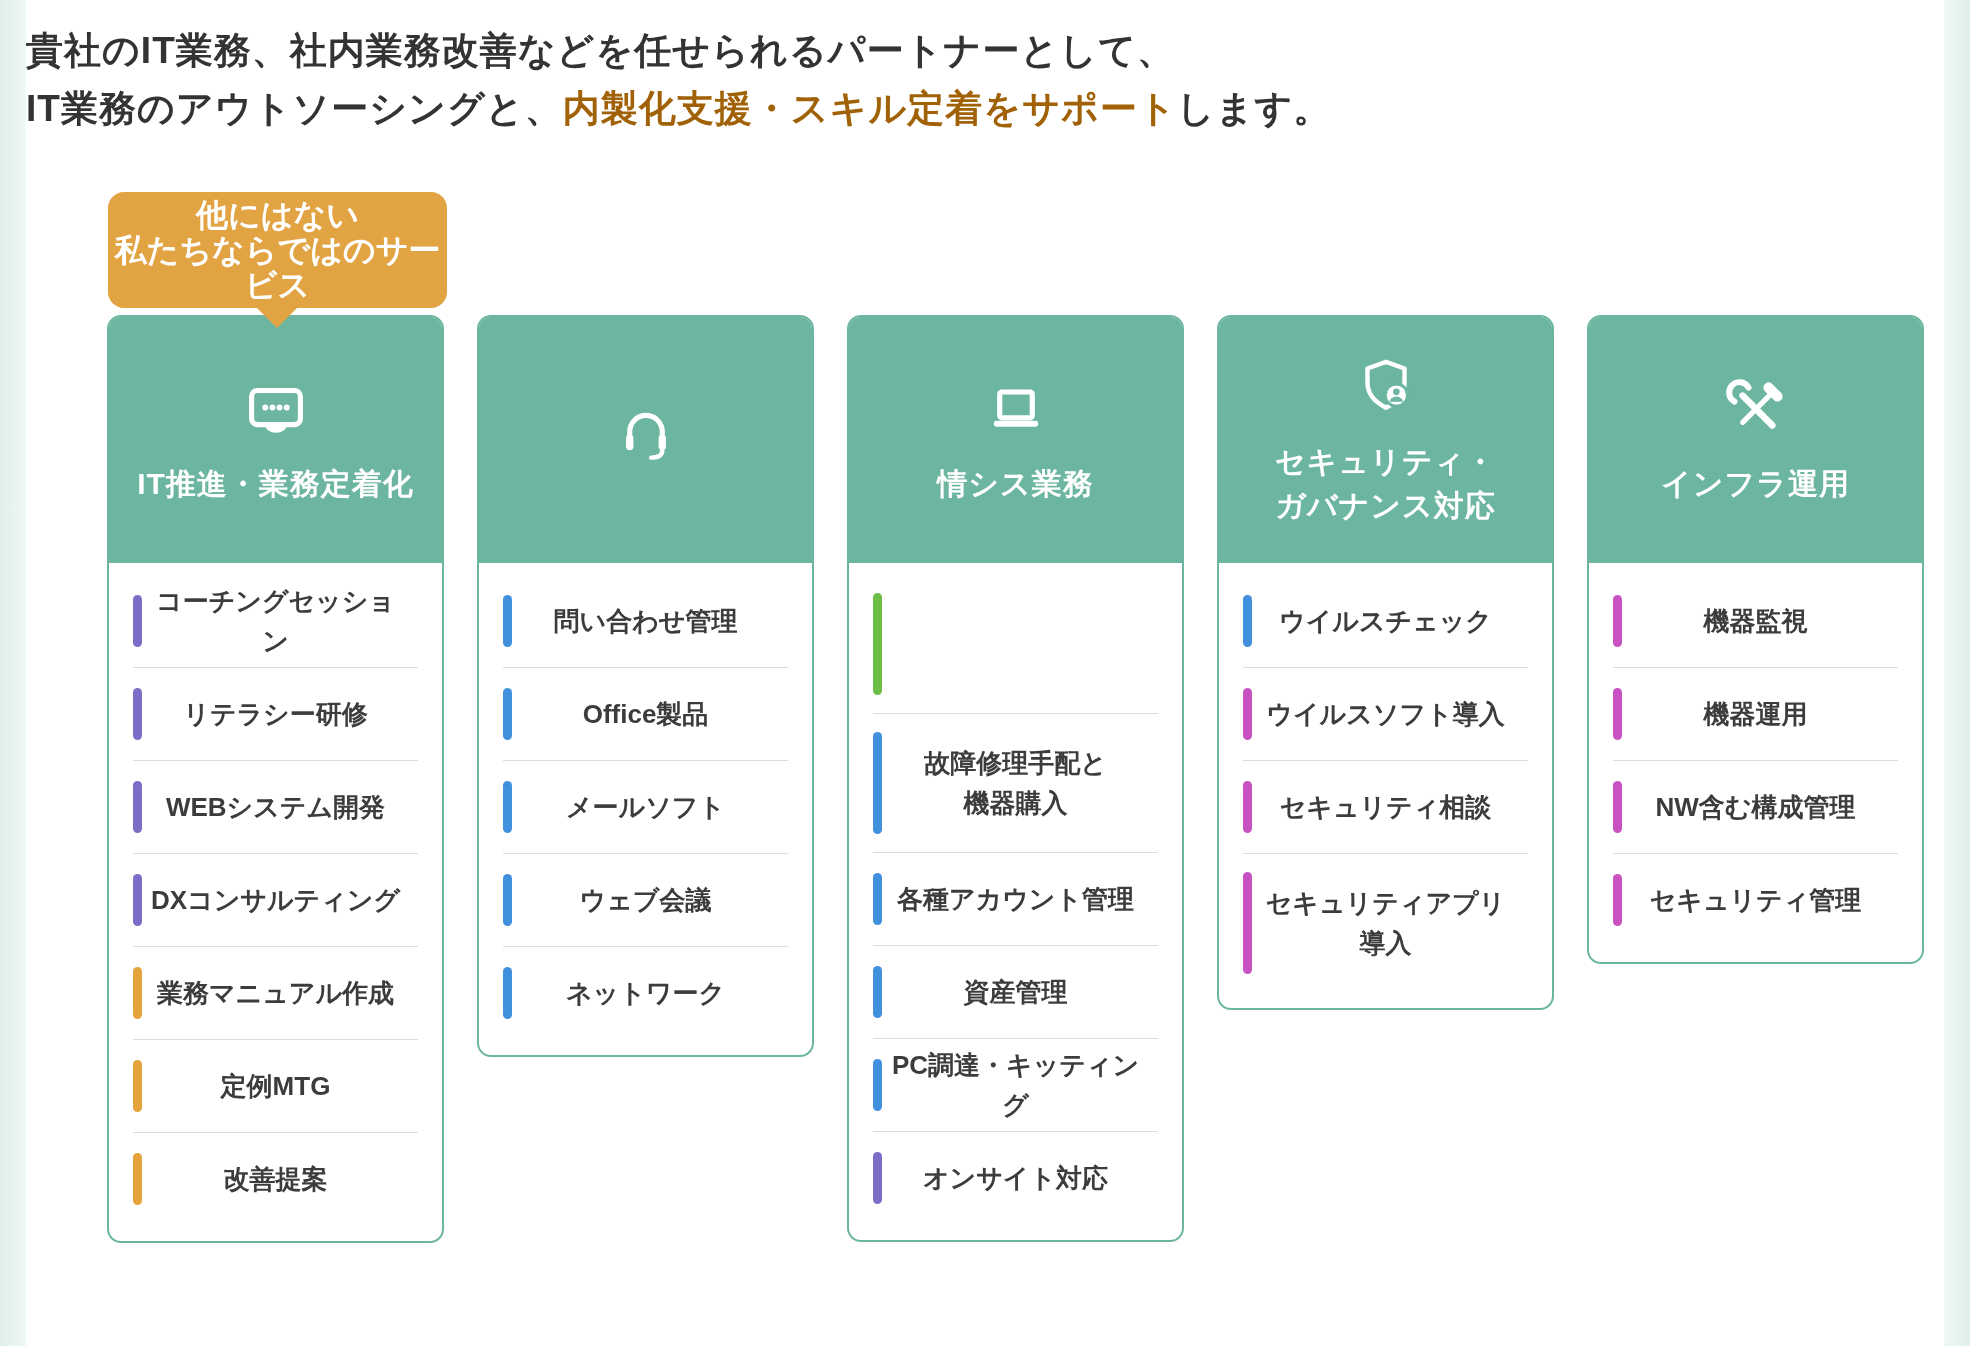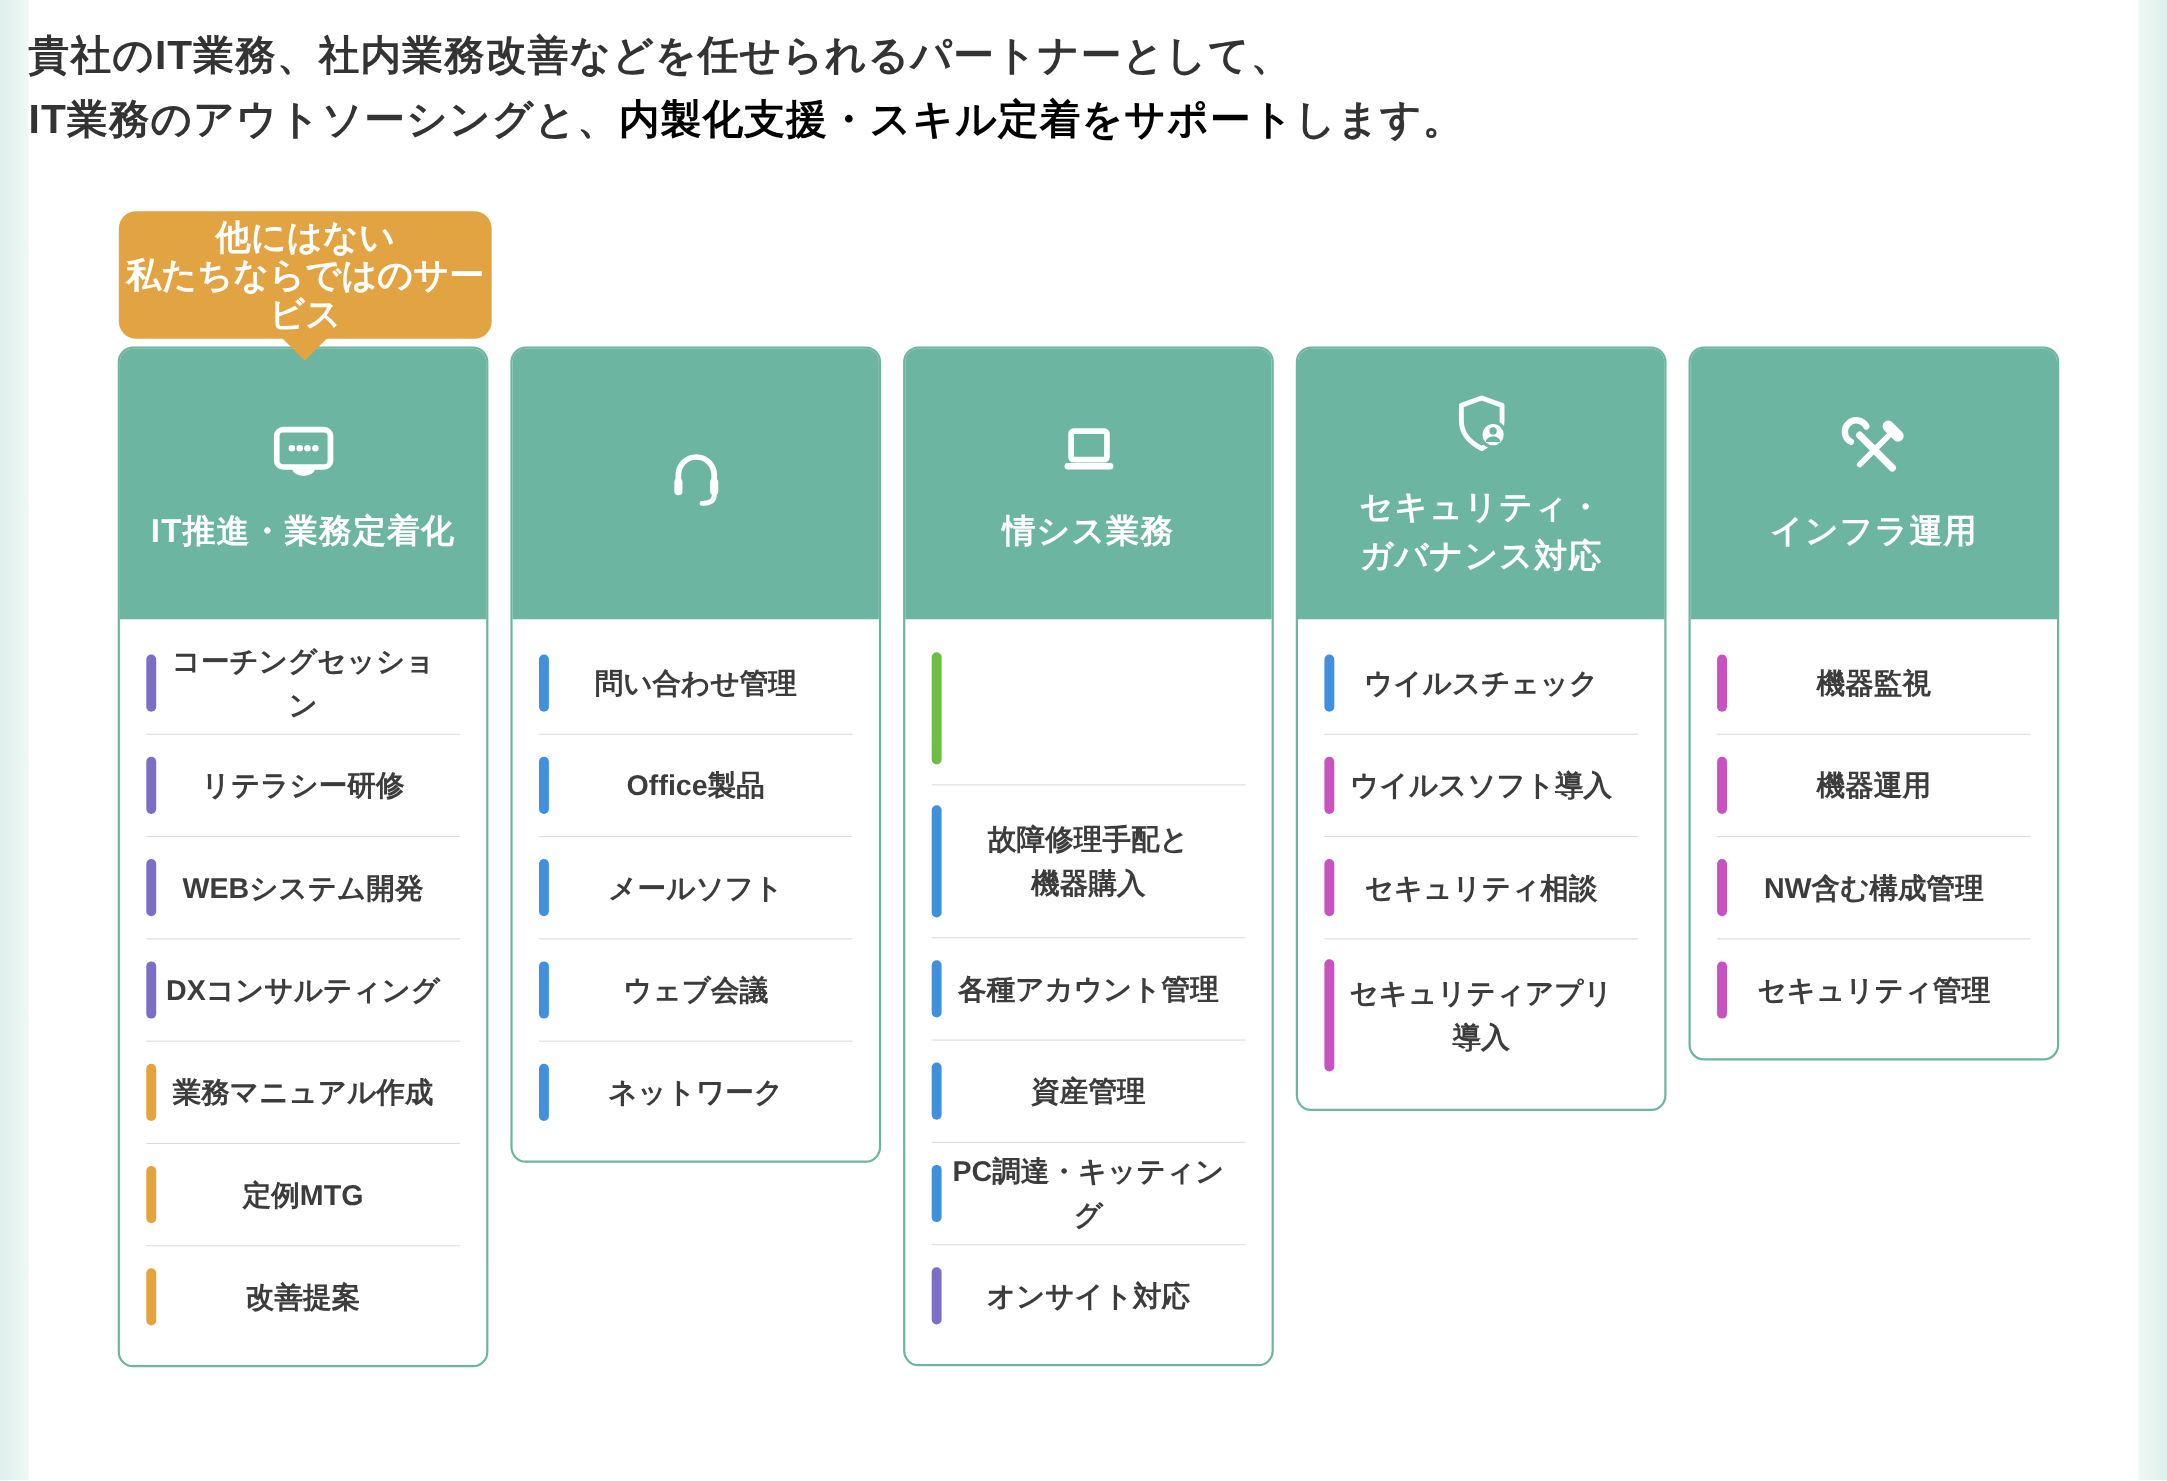"内製化支援・スキル定着をサポート" .heading .hl { color: #000000 -> #a16207 }
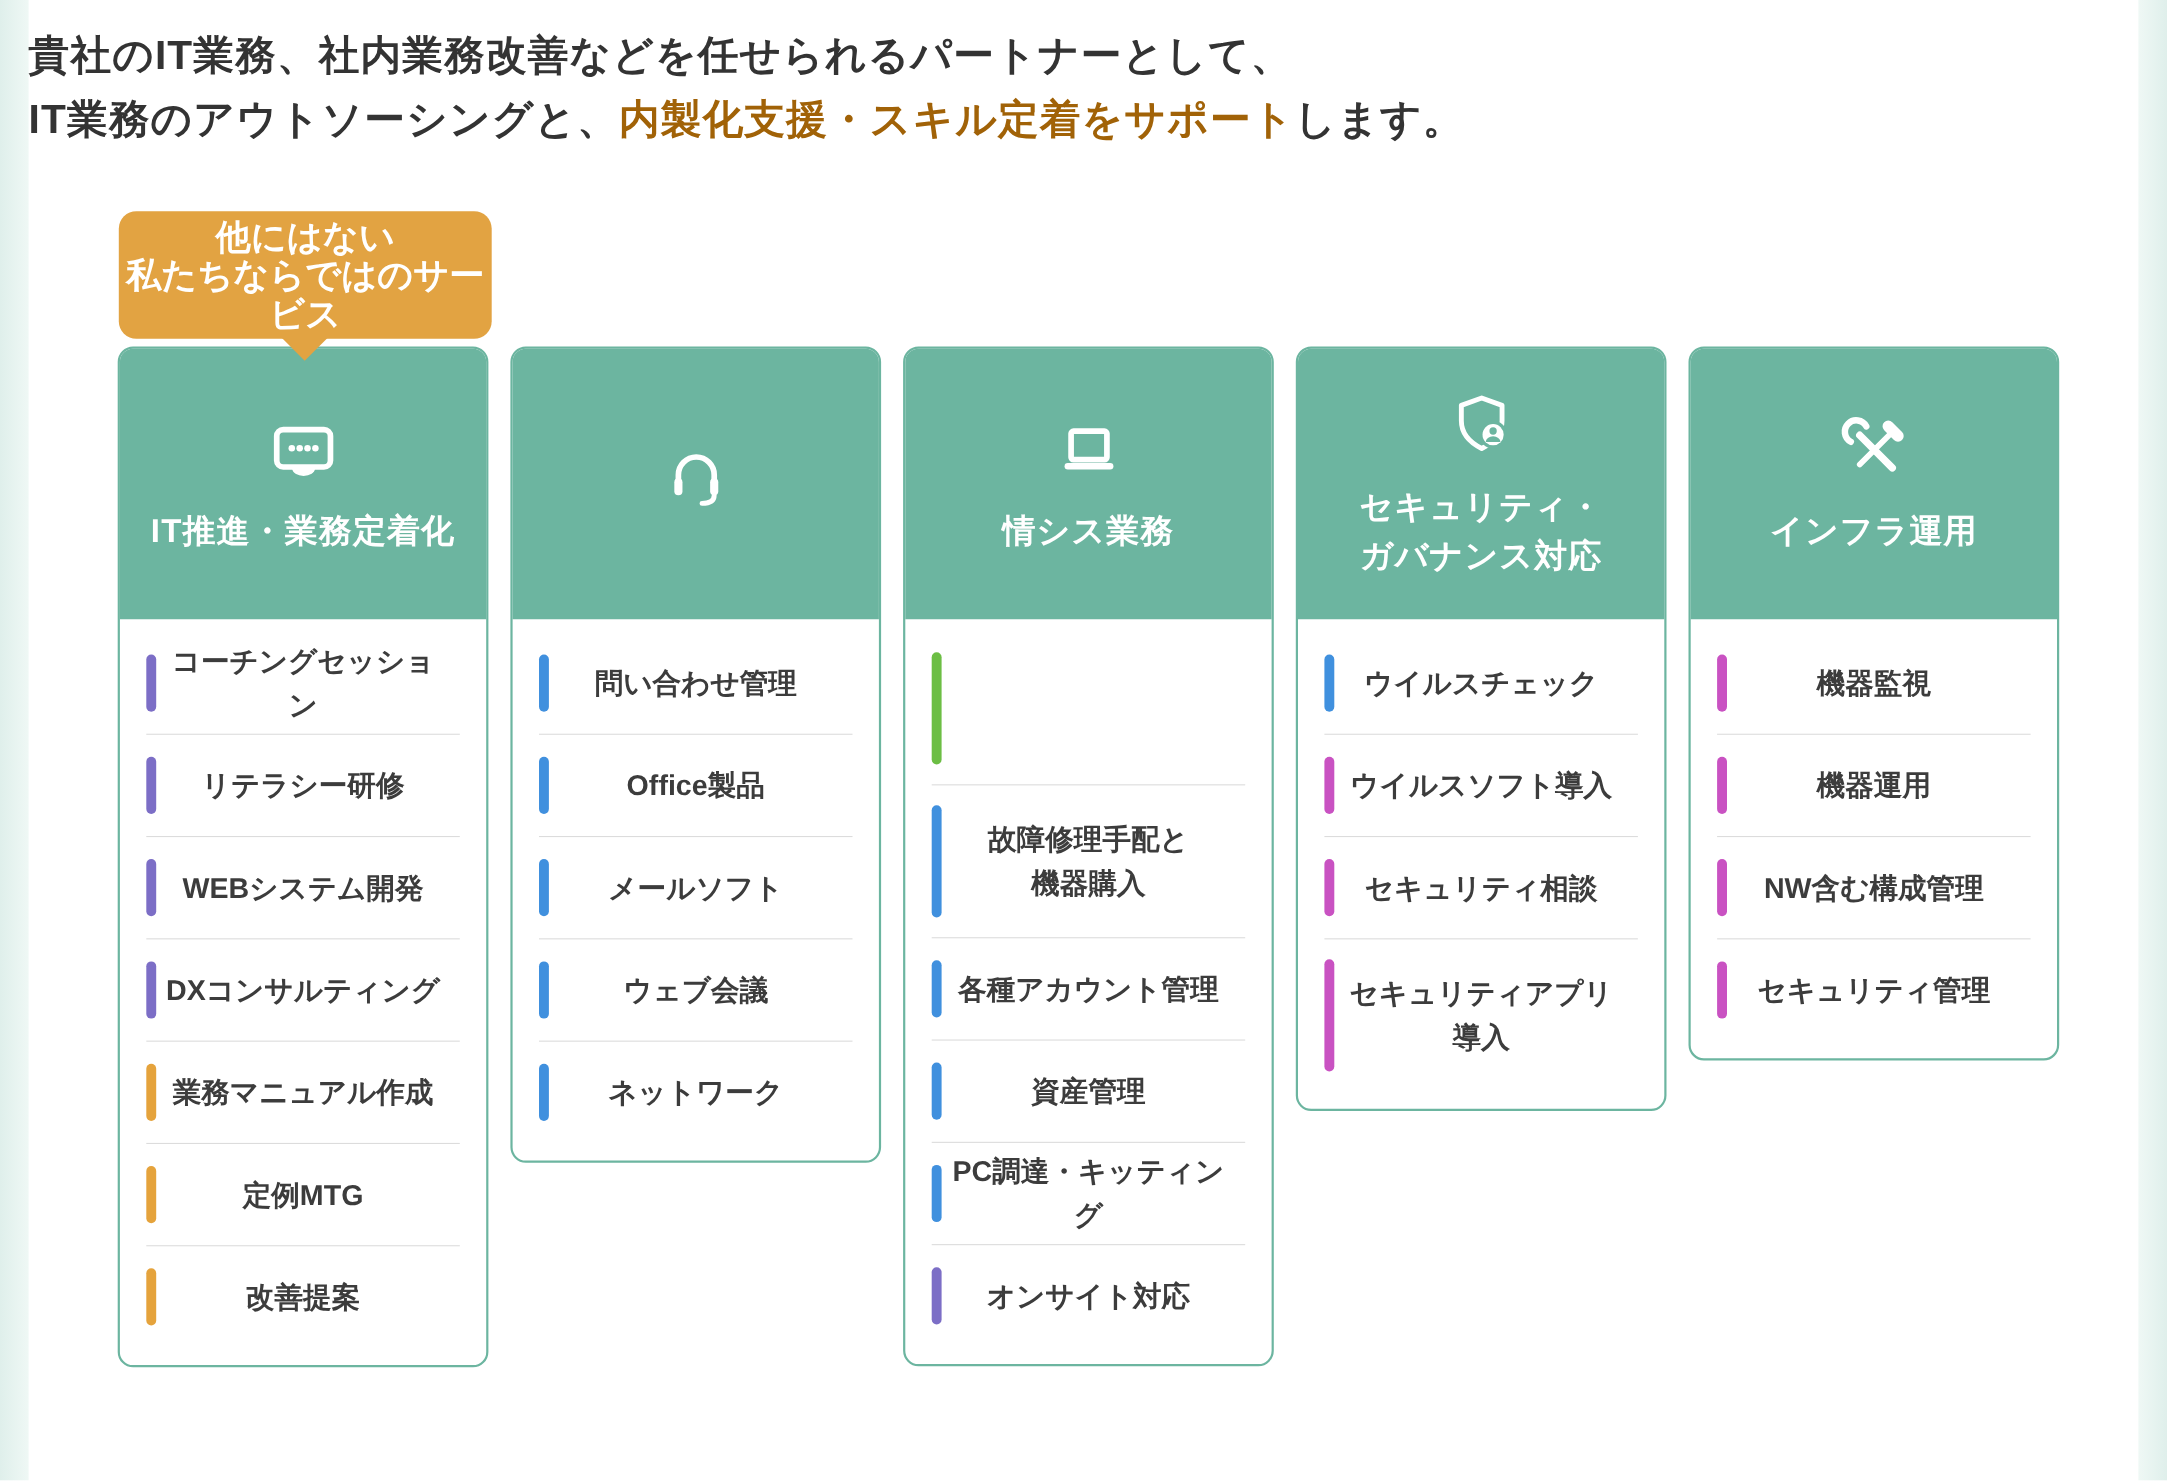"IT推進・業務定着化" .cards { gap: 20px -> 33px }
